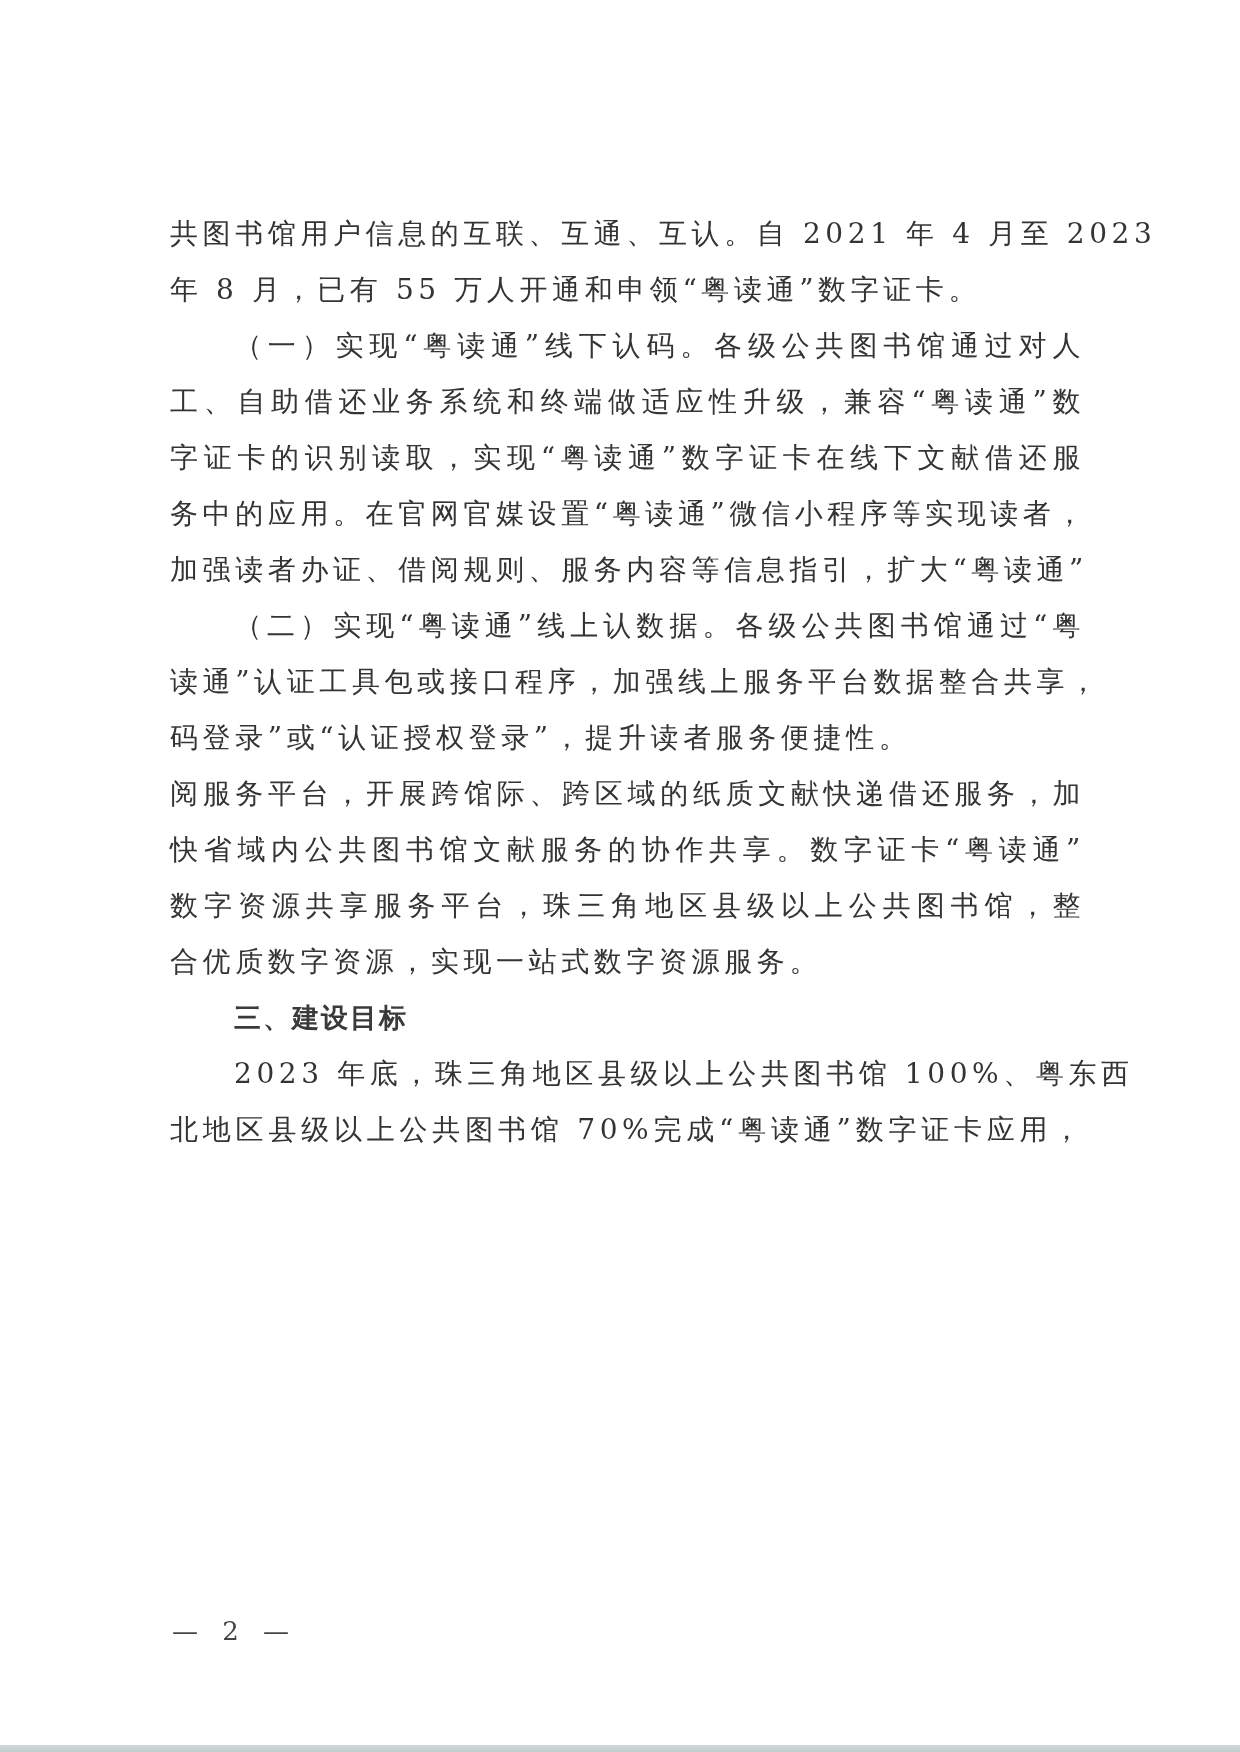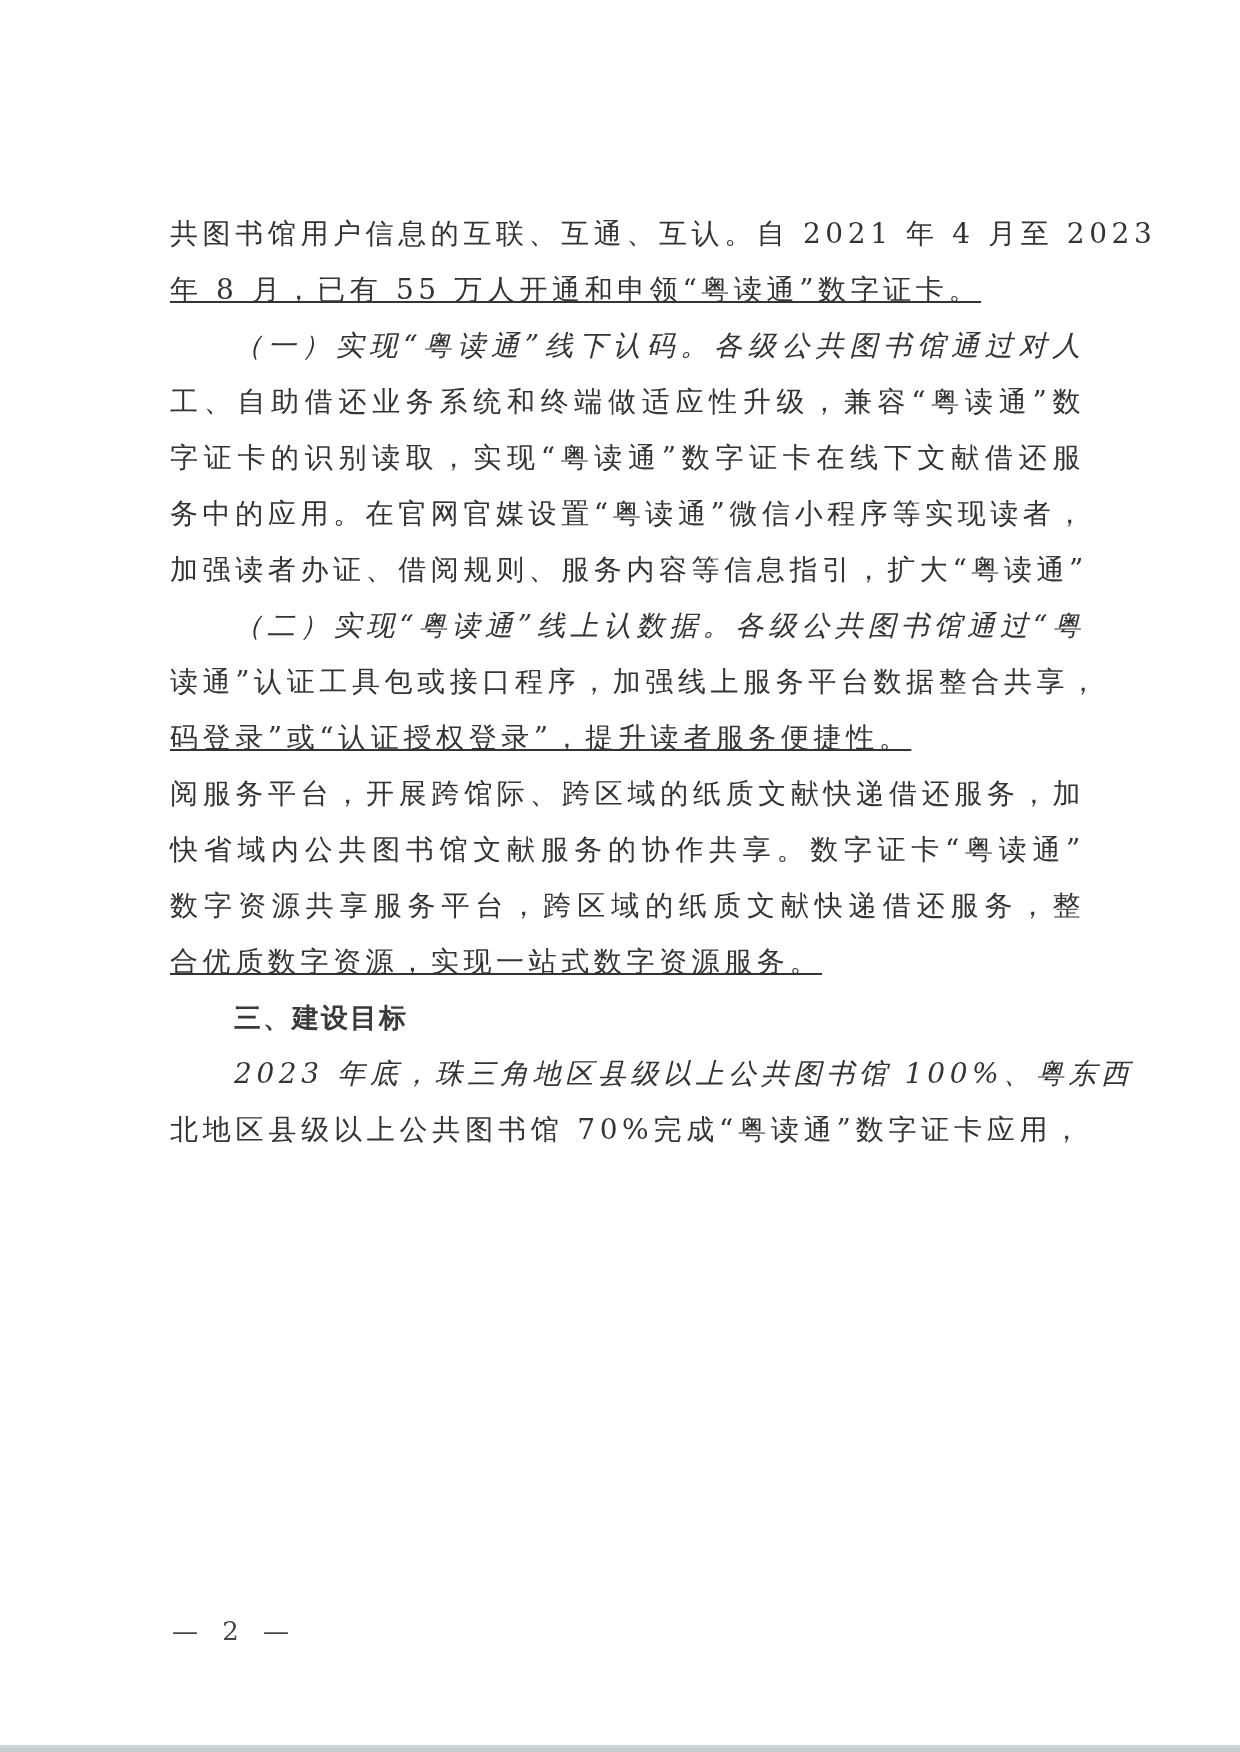"年 8 月，已有 55 万人开通和申领“粤读通”数字证卡。" .line.last { text-decoration: underline -> none }
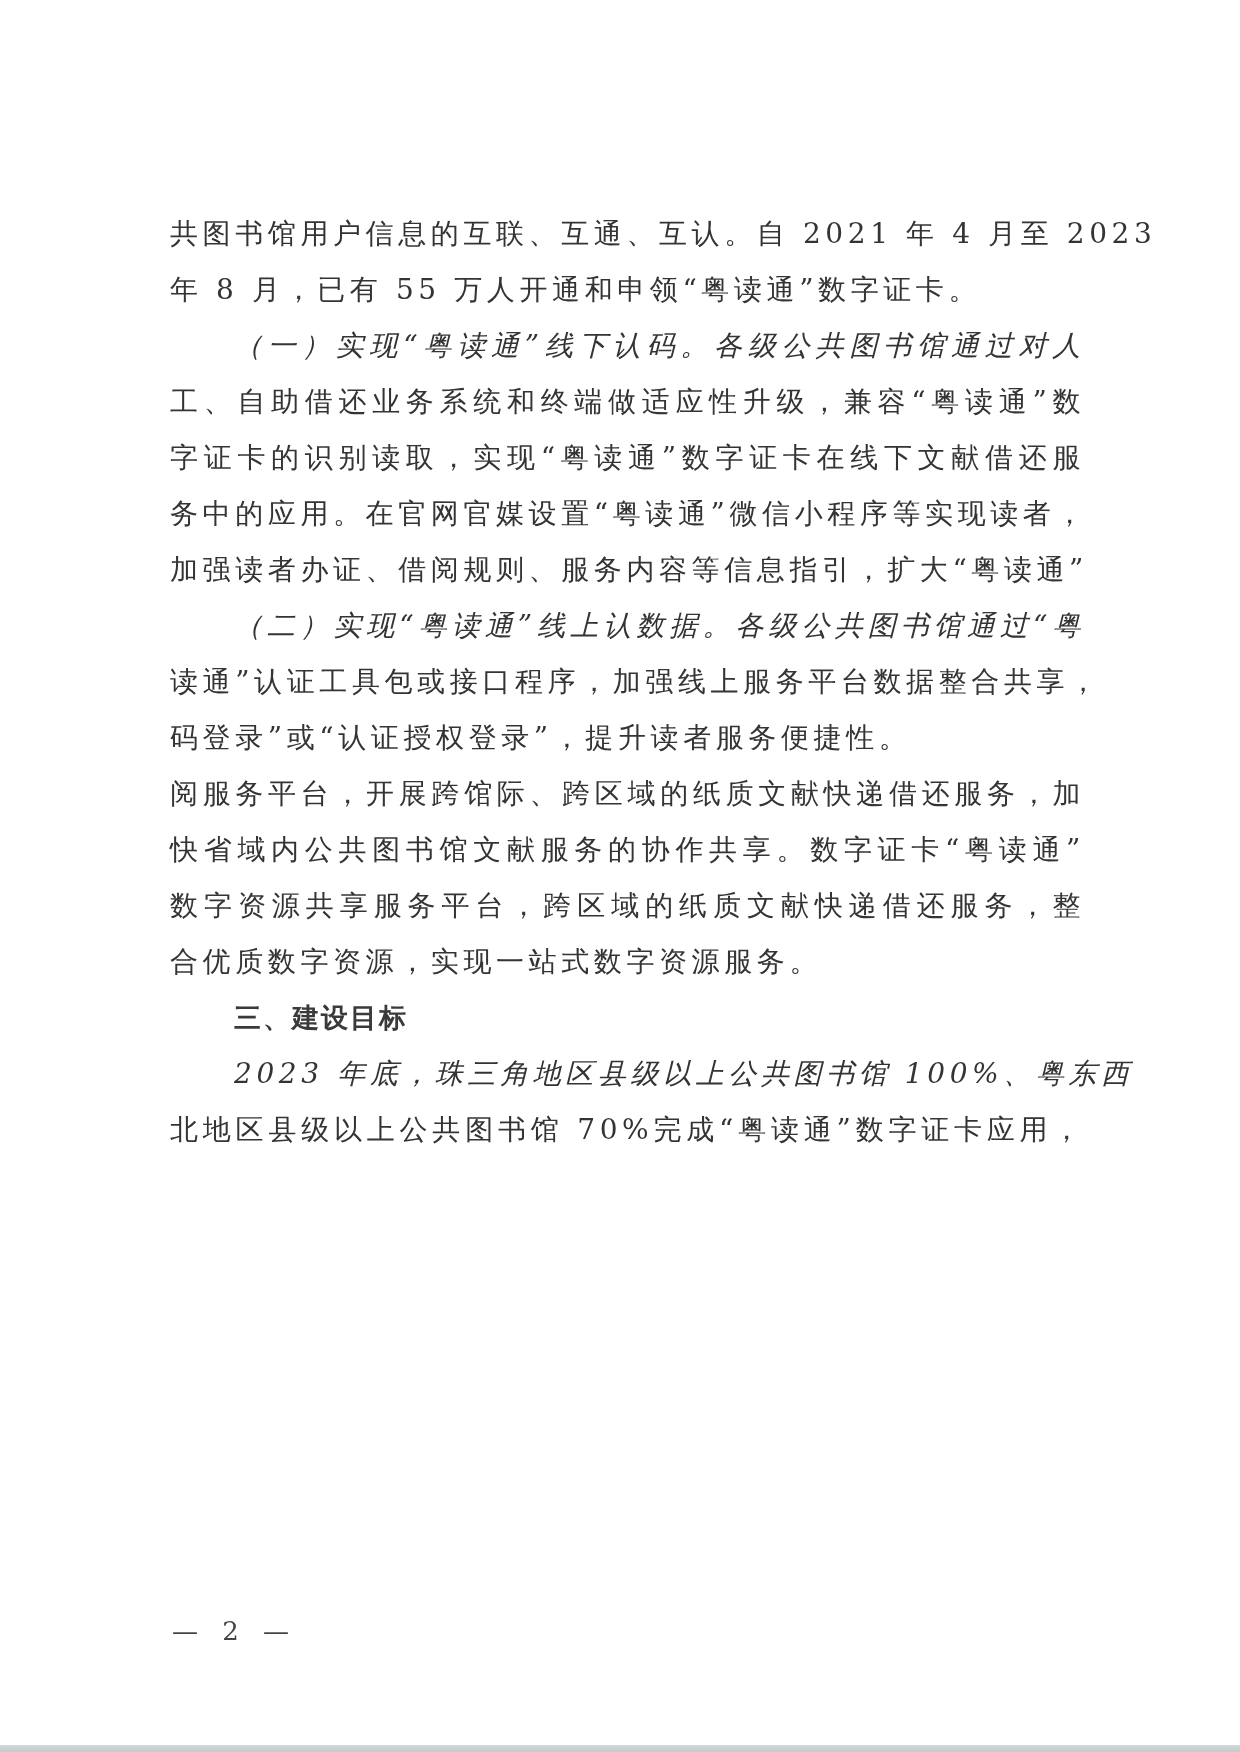"（一）实现“粤读通”线下认码。各级公共图书馆通过对人" .indent { font-style: italic -> none }
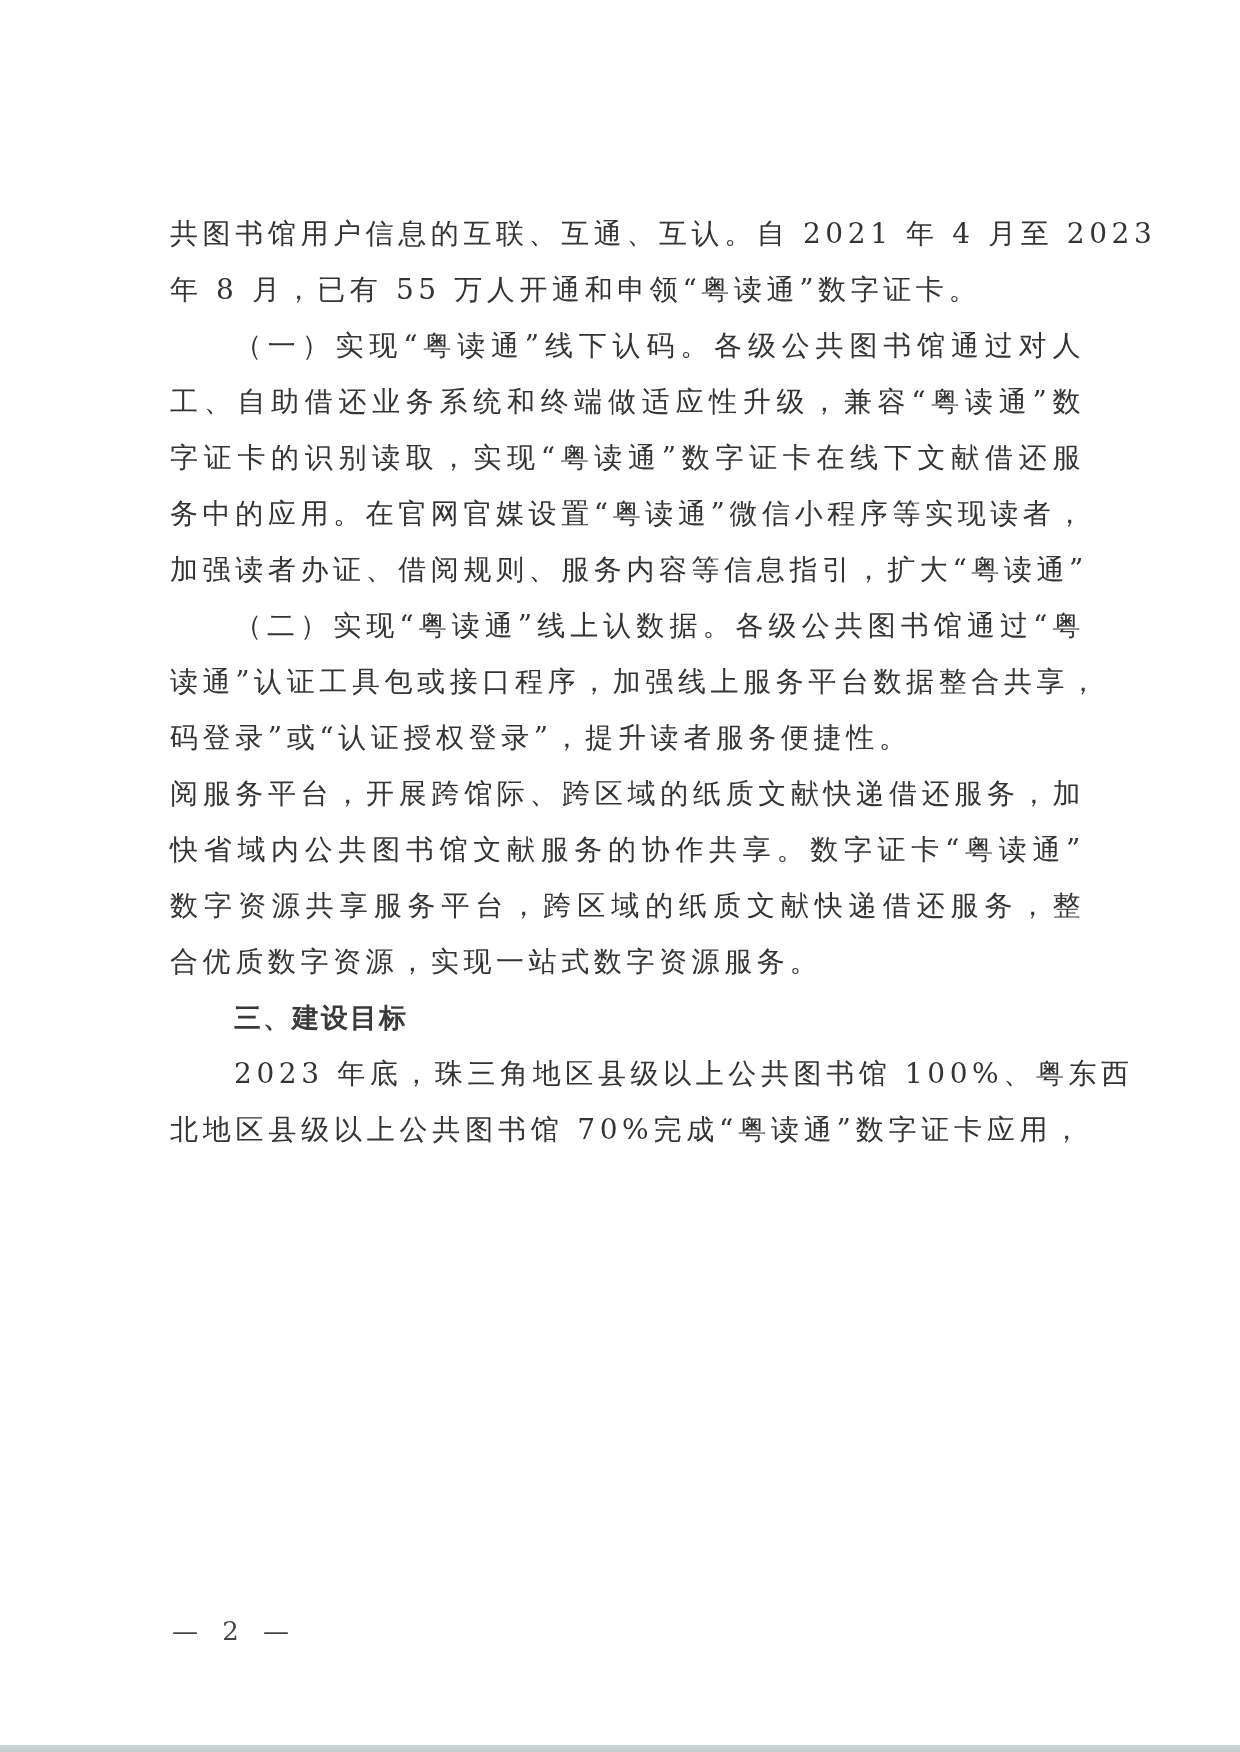"数字资源共享服务平台，跨区域的纸质文献快递借还服务，整" div.line { text: 跨区域的纸质文献快递借还服务 -> 珠三角地区县级以上公共图书馆 }
